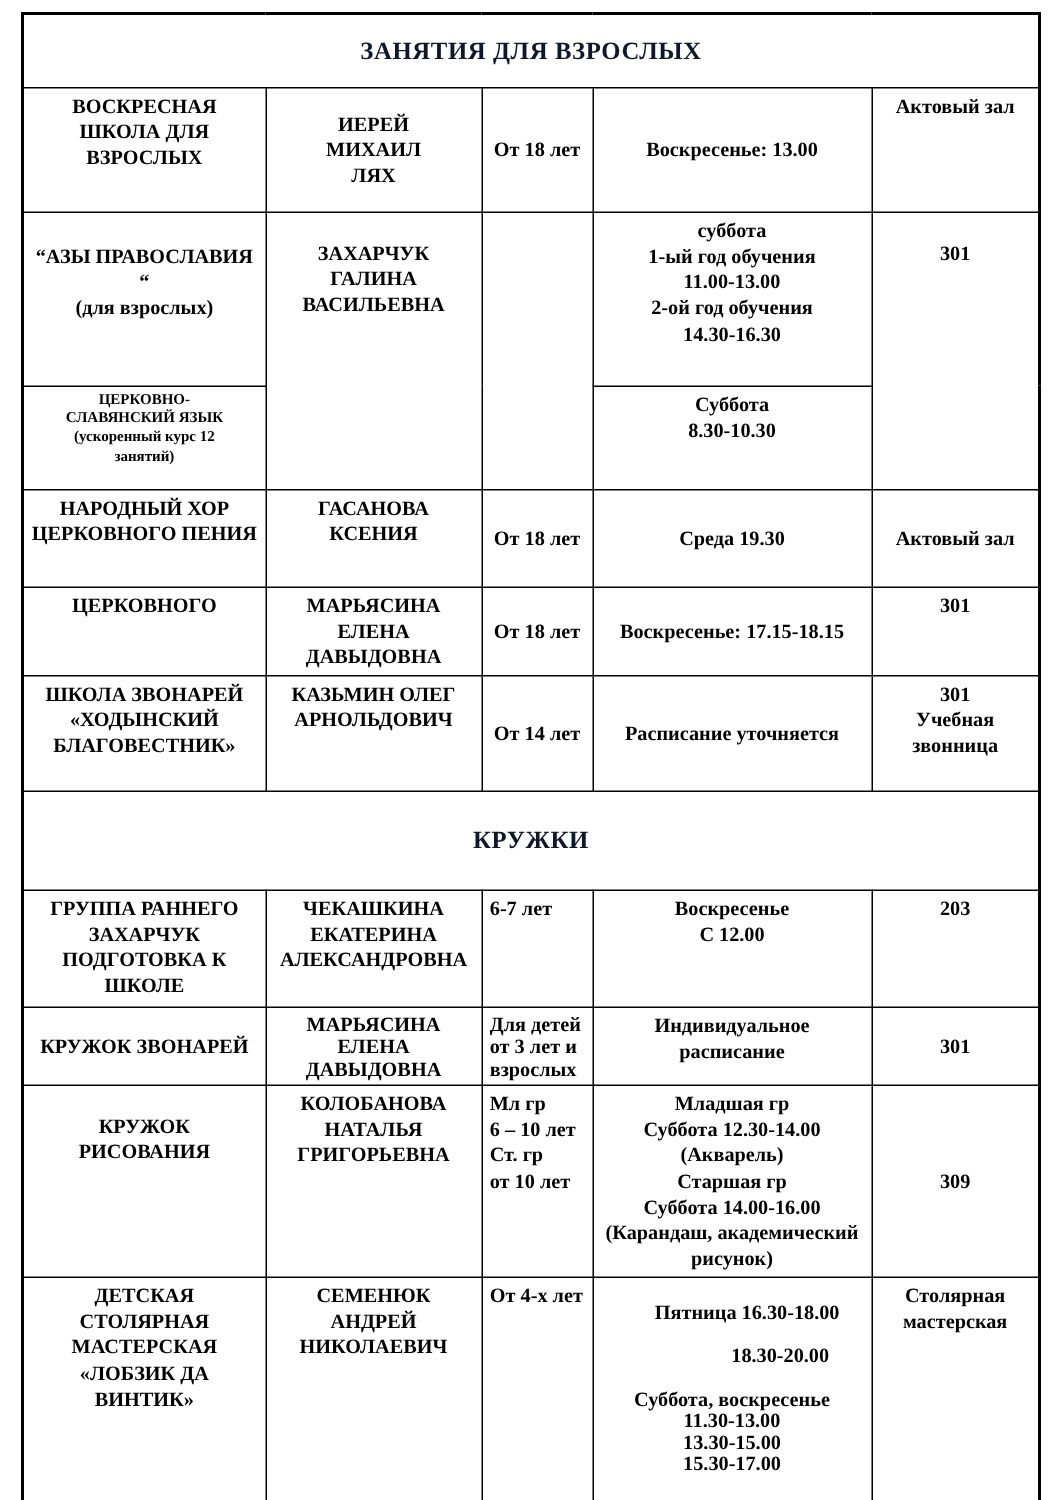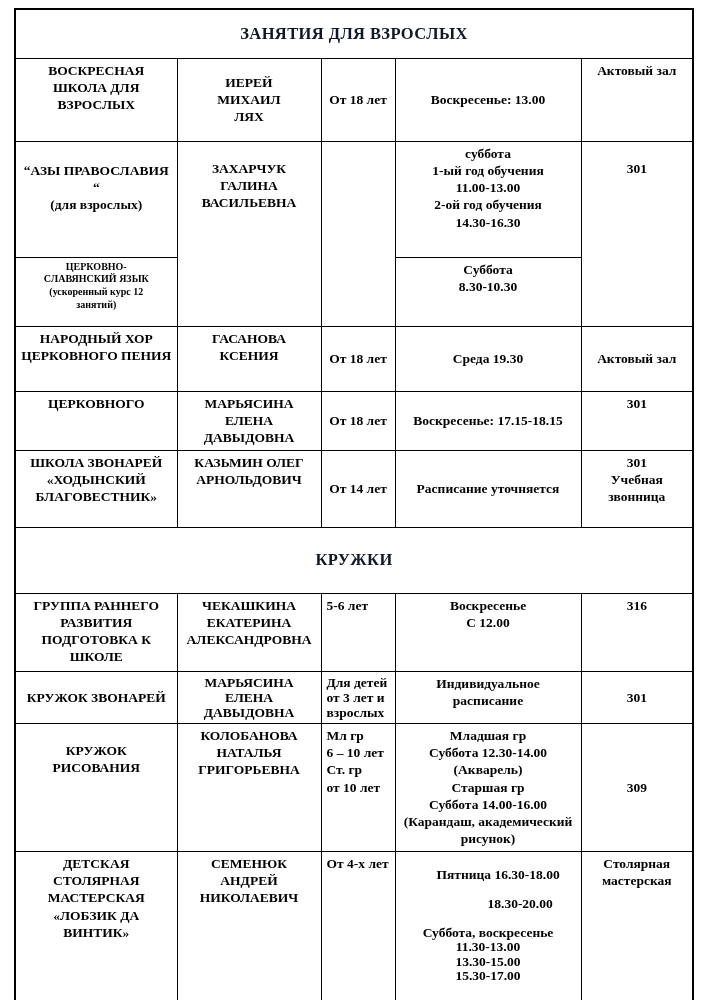"ГРУППА РАННЕГО" td.vt { text: РАЗВИТИЯ -> ЗАХАРЧУК }
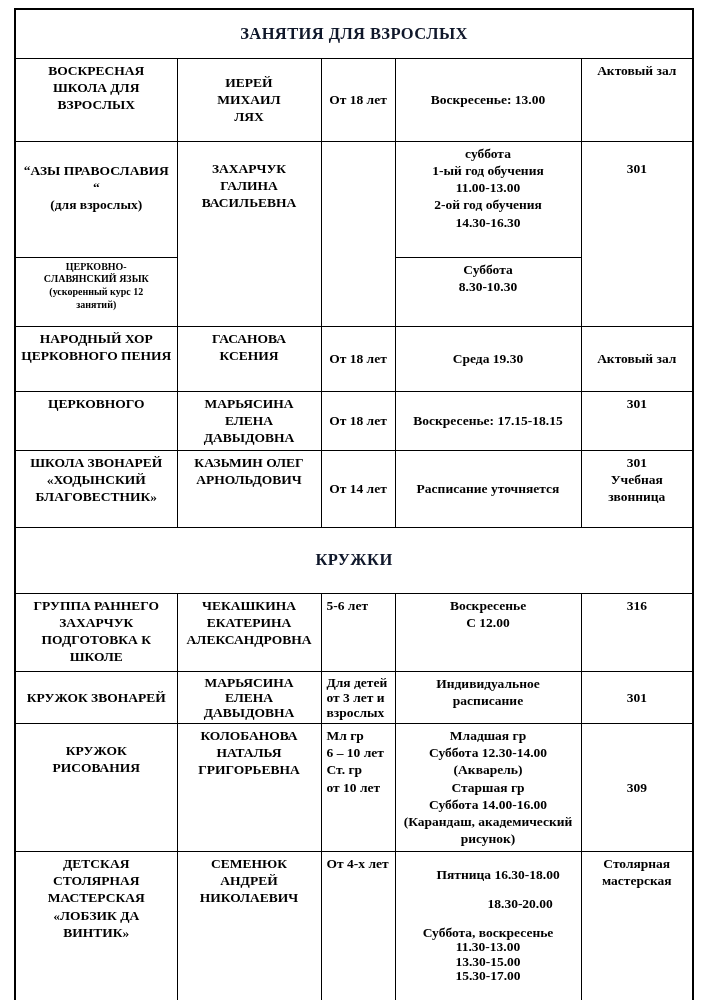"5-6 лет" td.vt { text: 5-6 -> 6-7 }
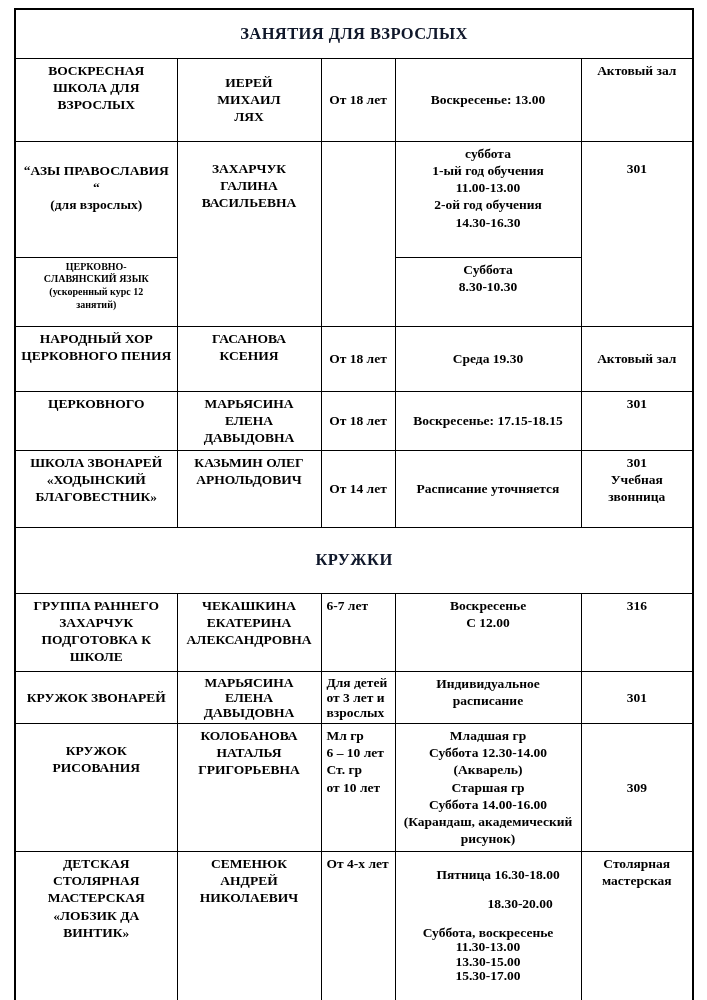"316" td.vt { text: 316 -> 203 }
